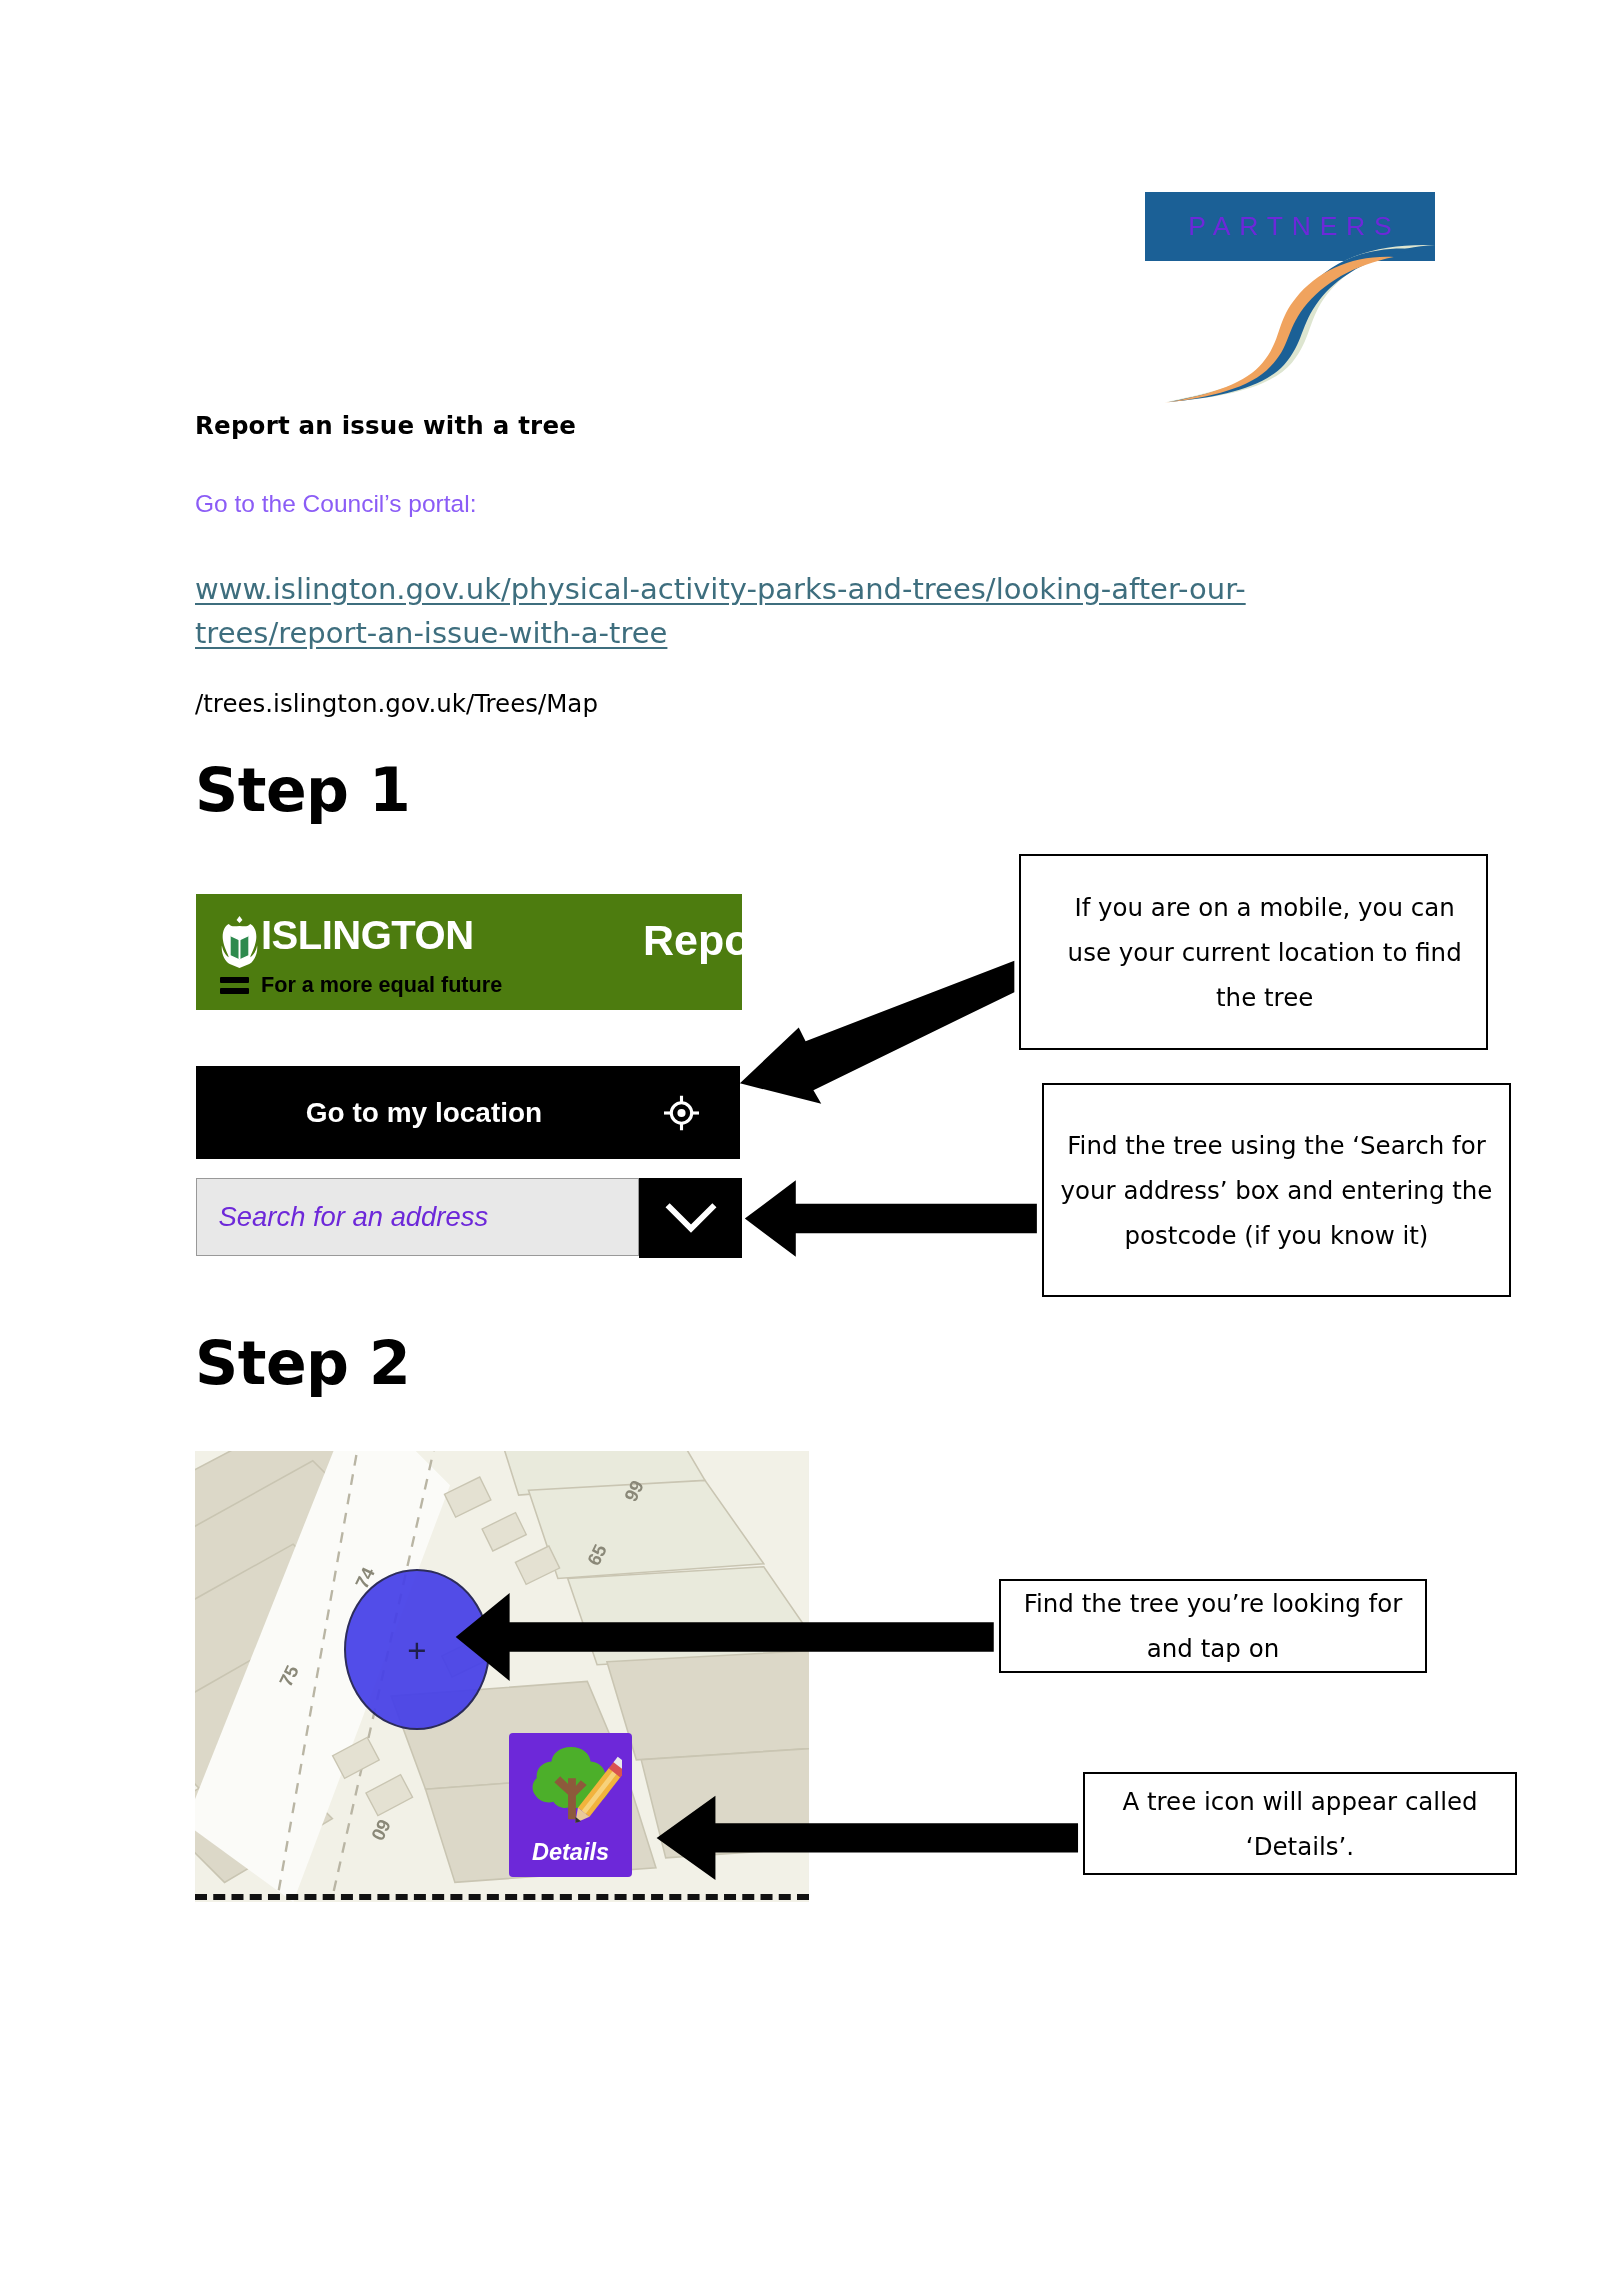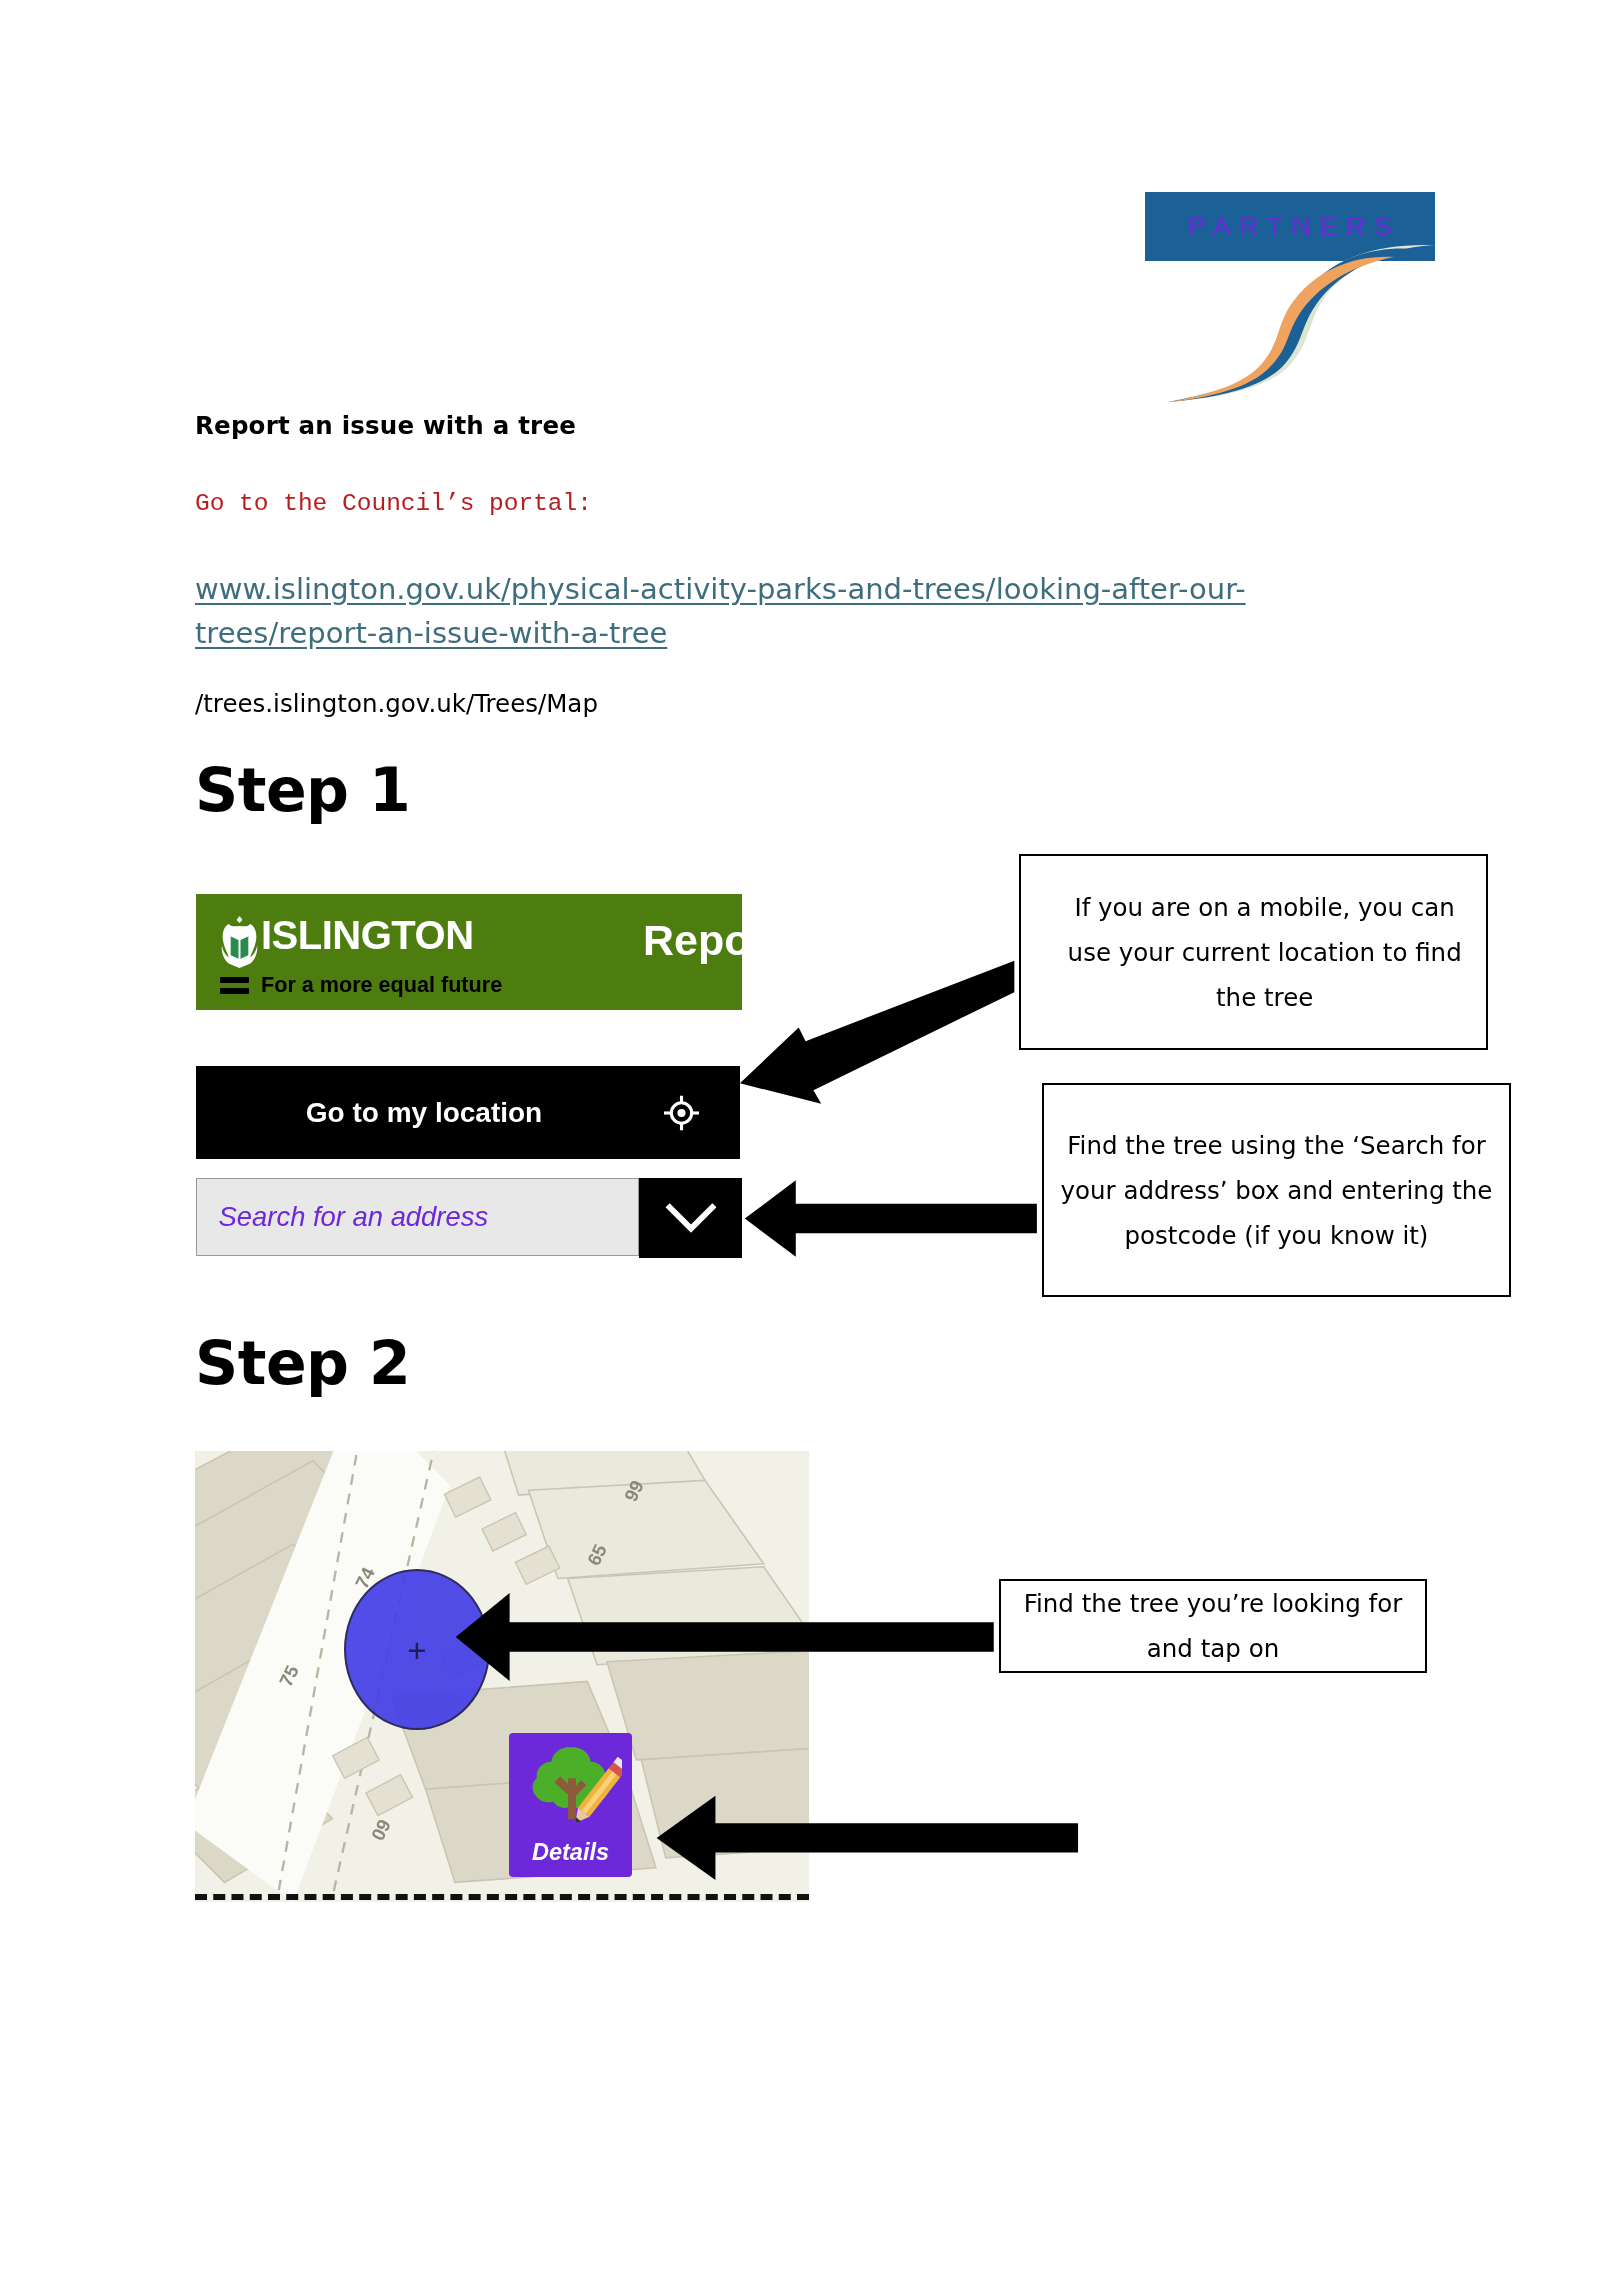"Go to the Council’s portal:" .para-portal { color: #b91c1c -> #8b5cf6; font-family: Liberation Mono, monospace -> Liberation Sans, sans-serif }
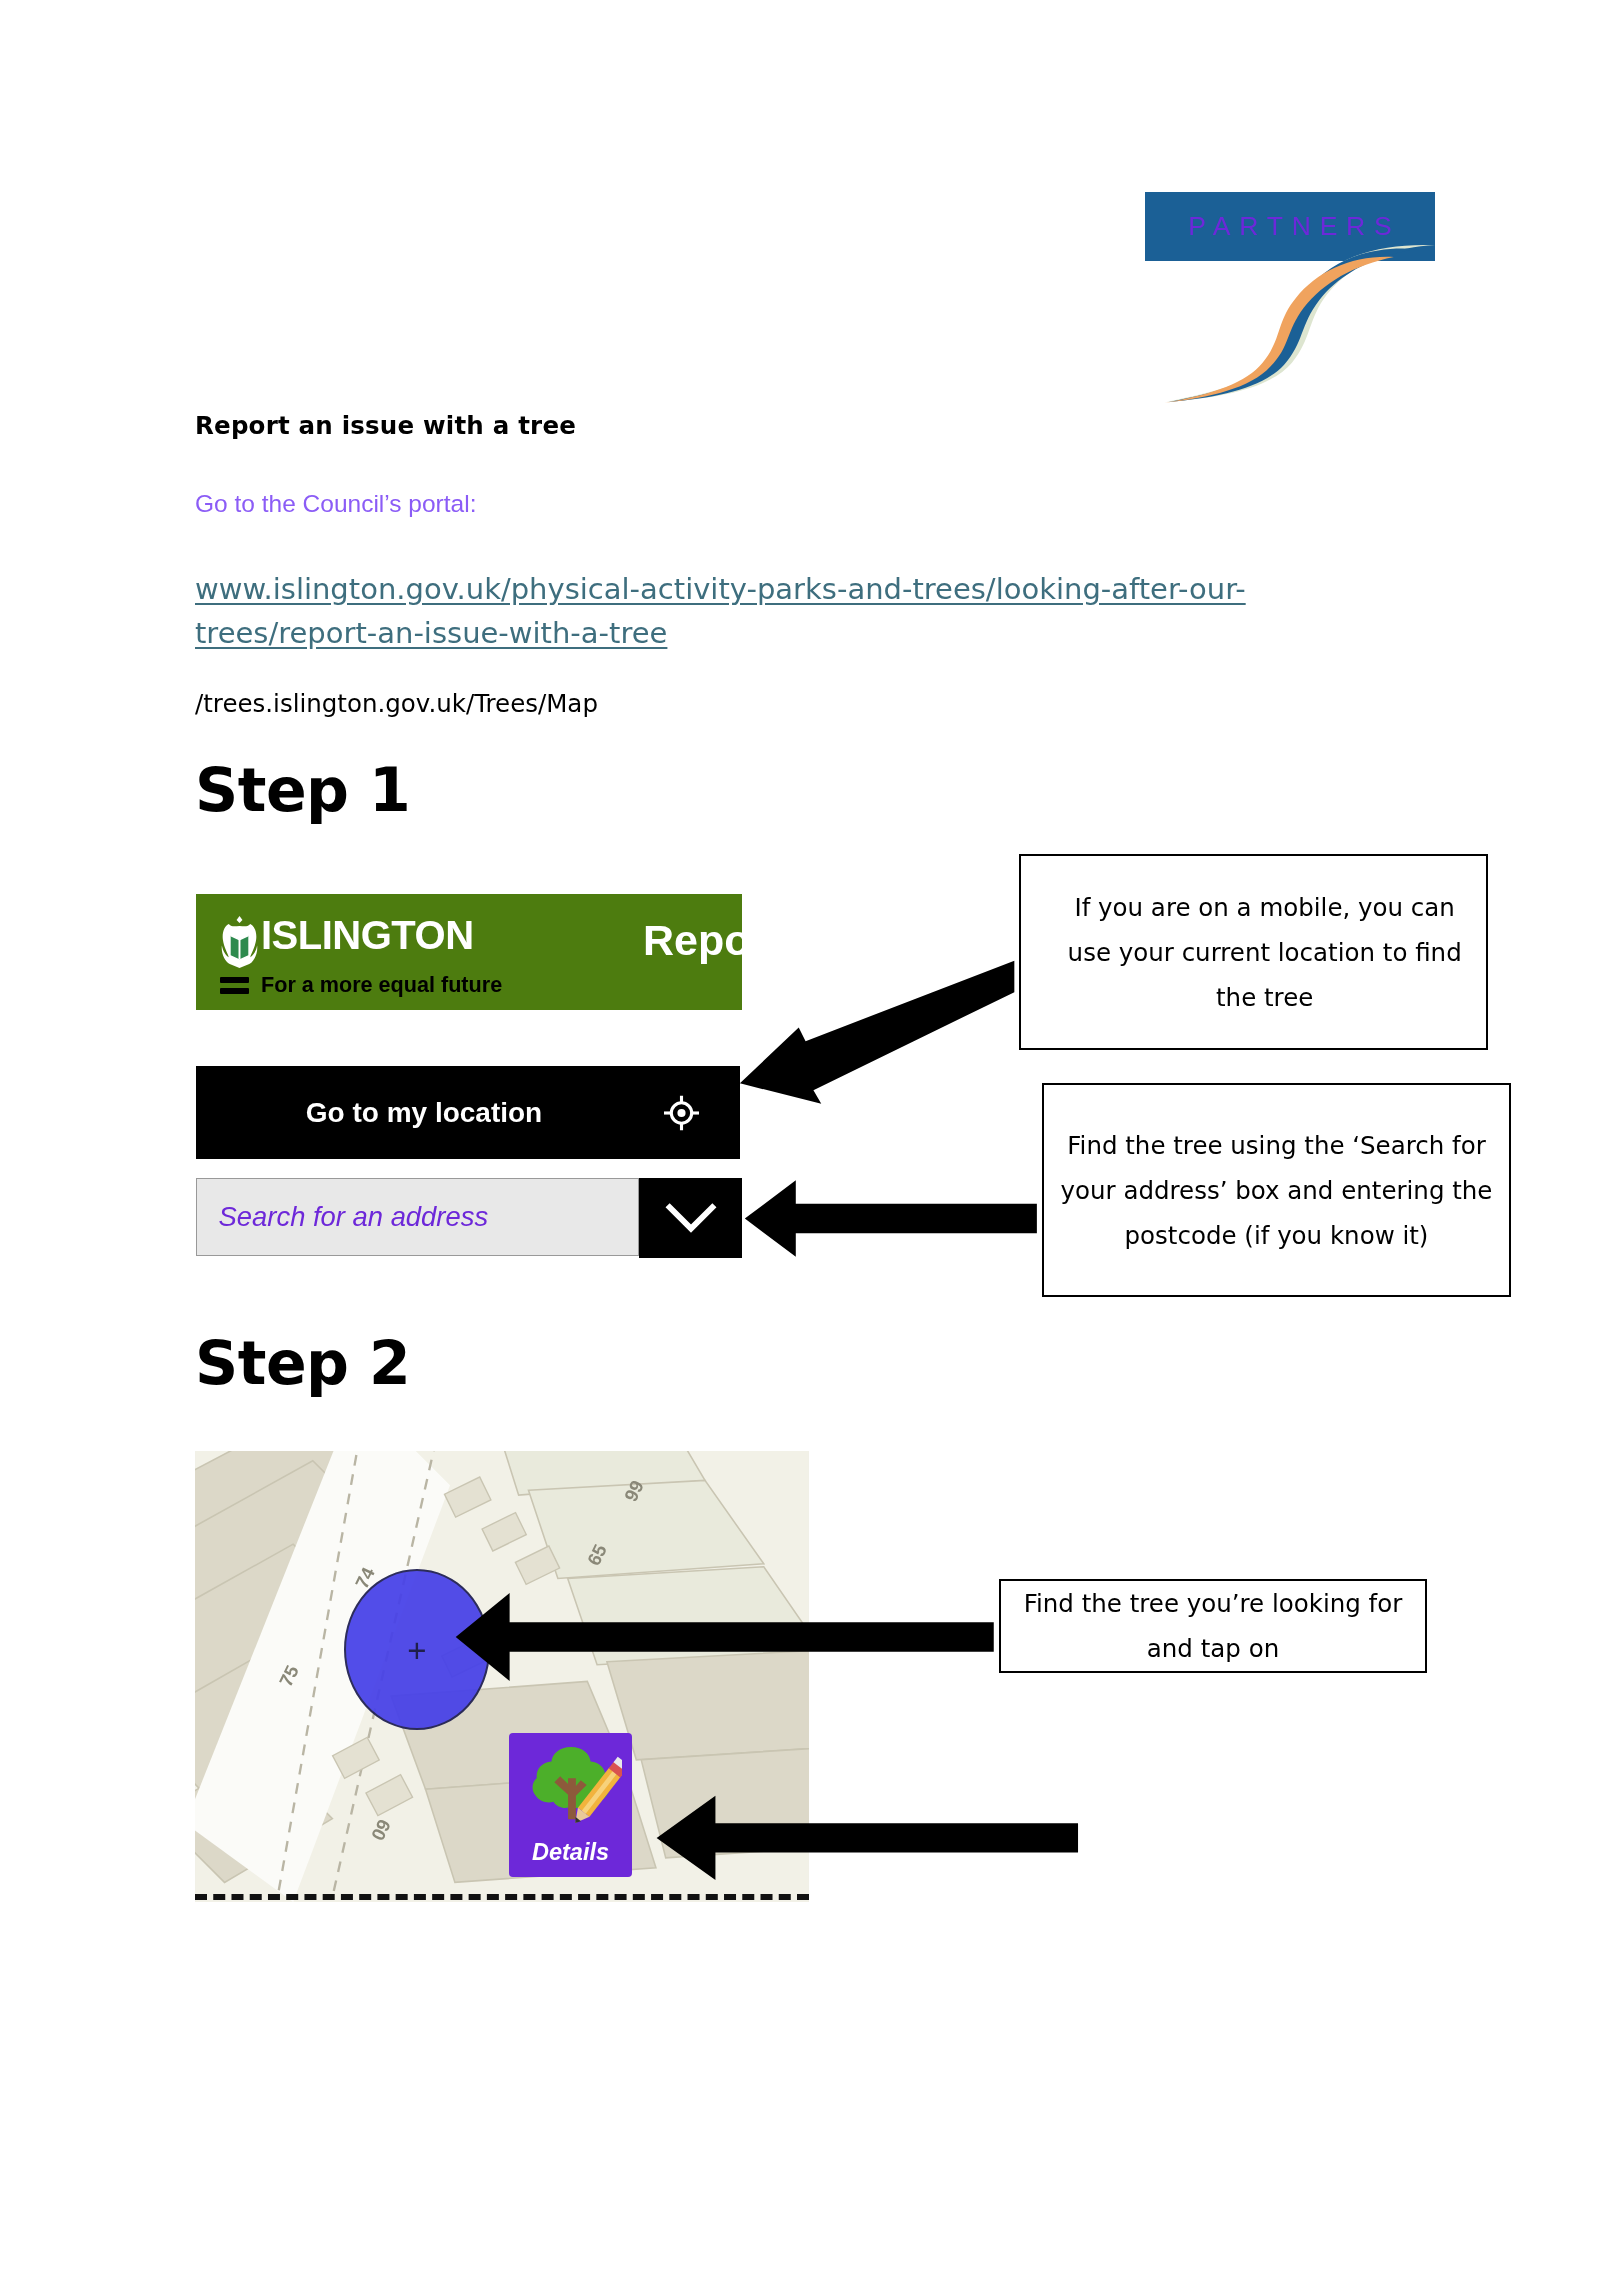"A tree icon will appear" div.callout { html: none -> <div>A tree icon will appear called ‘Details’.</div> }
